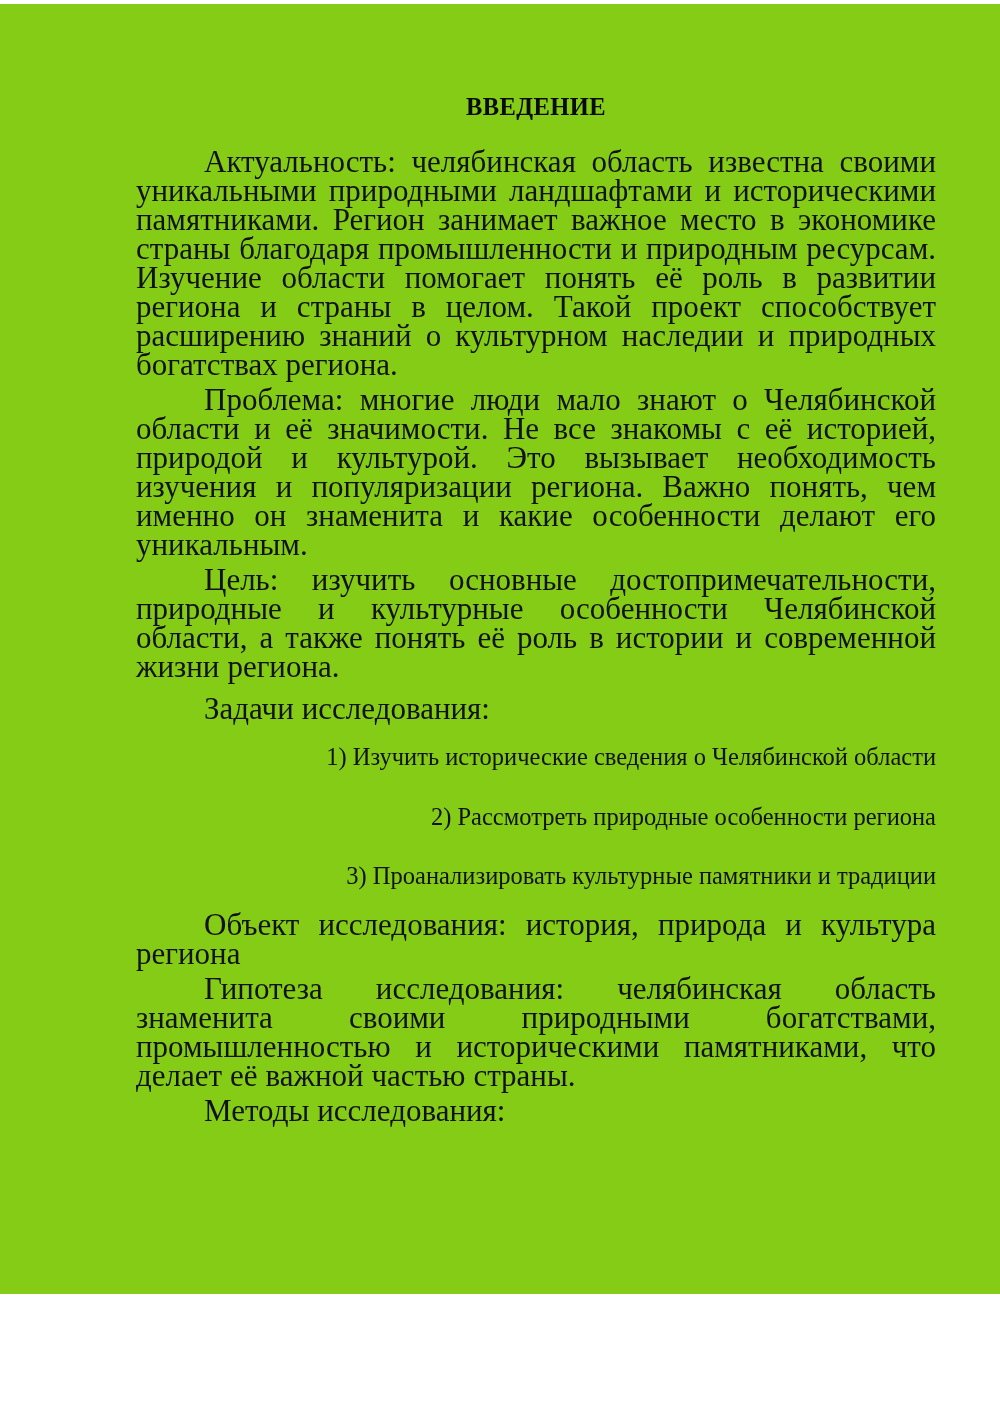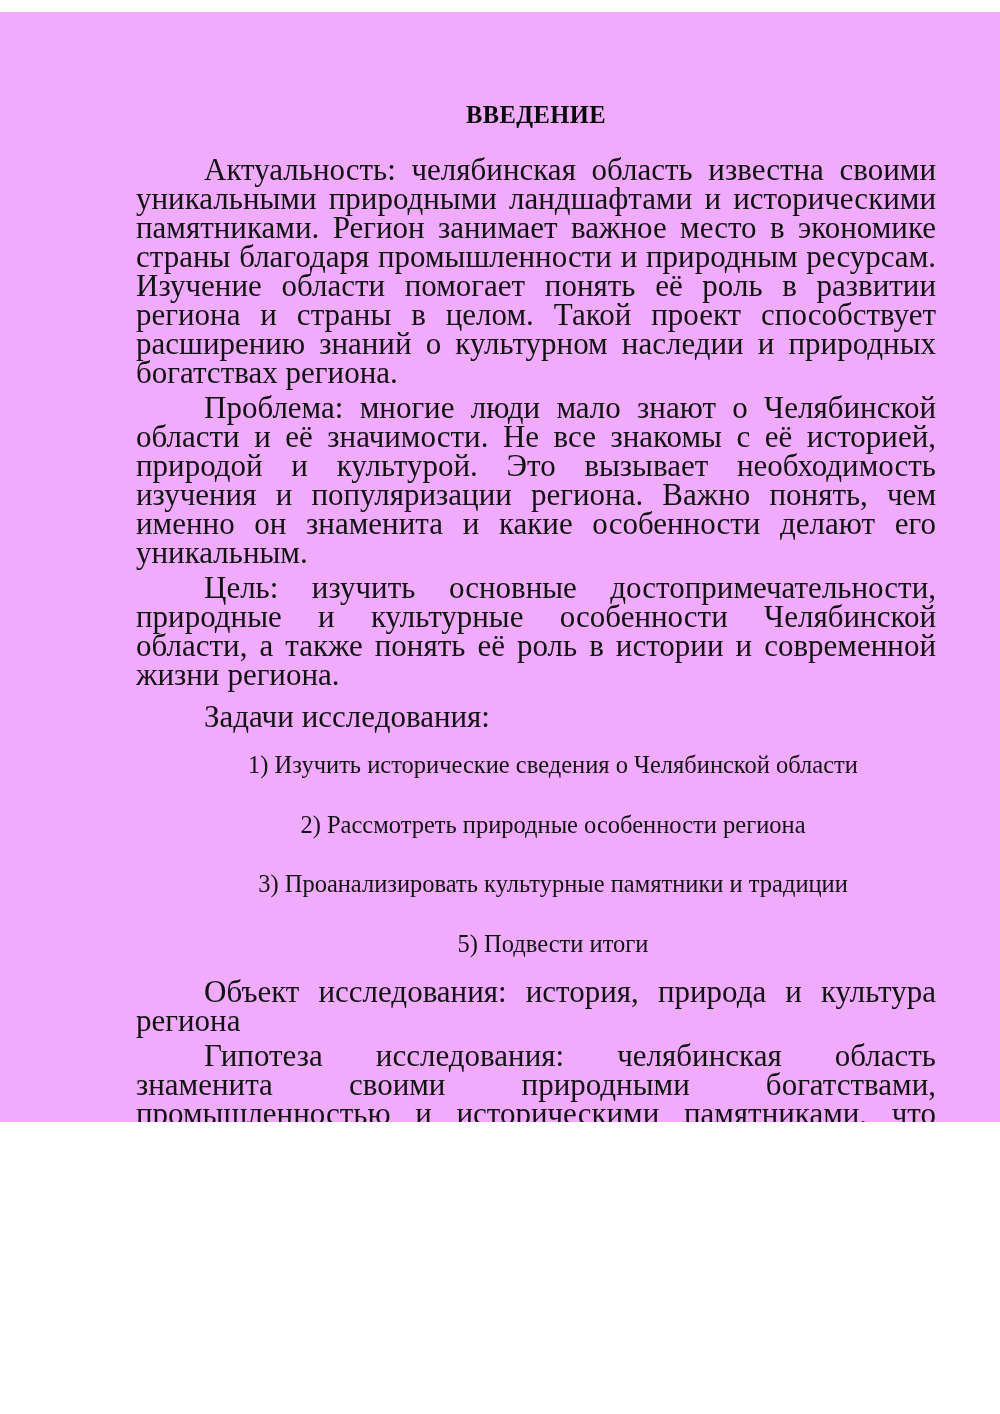"ВВЕДЕНИЕ" .page { background: #f0abfc -> #84cc16; height: 1110px -> 1290px; margin: 12px auto -> 4px auto }
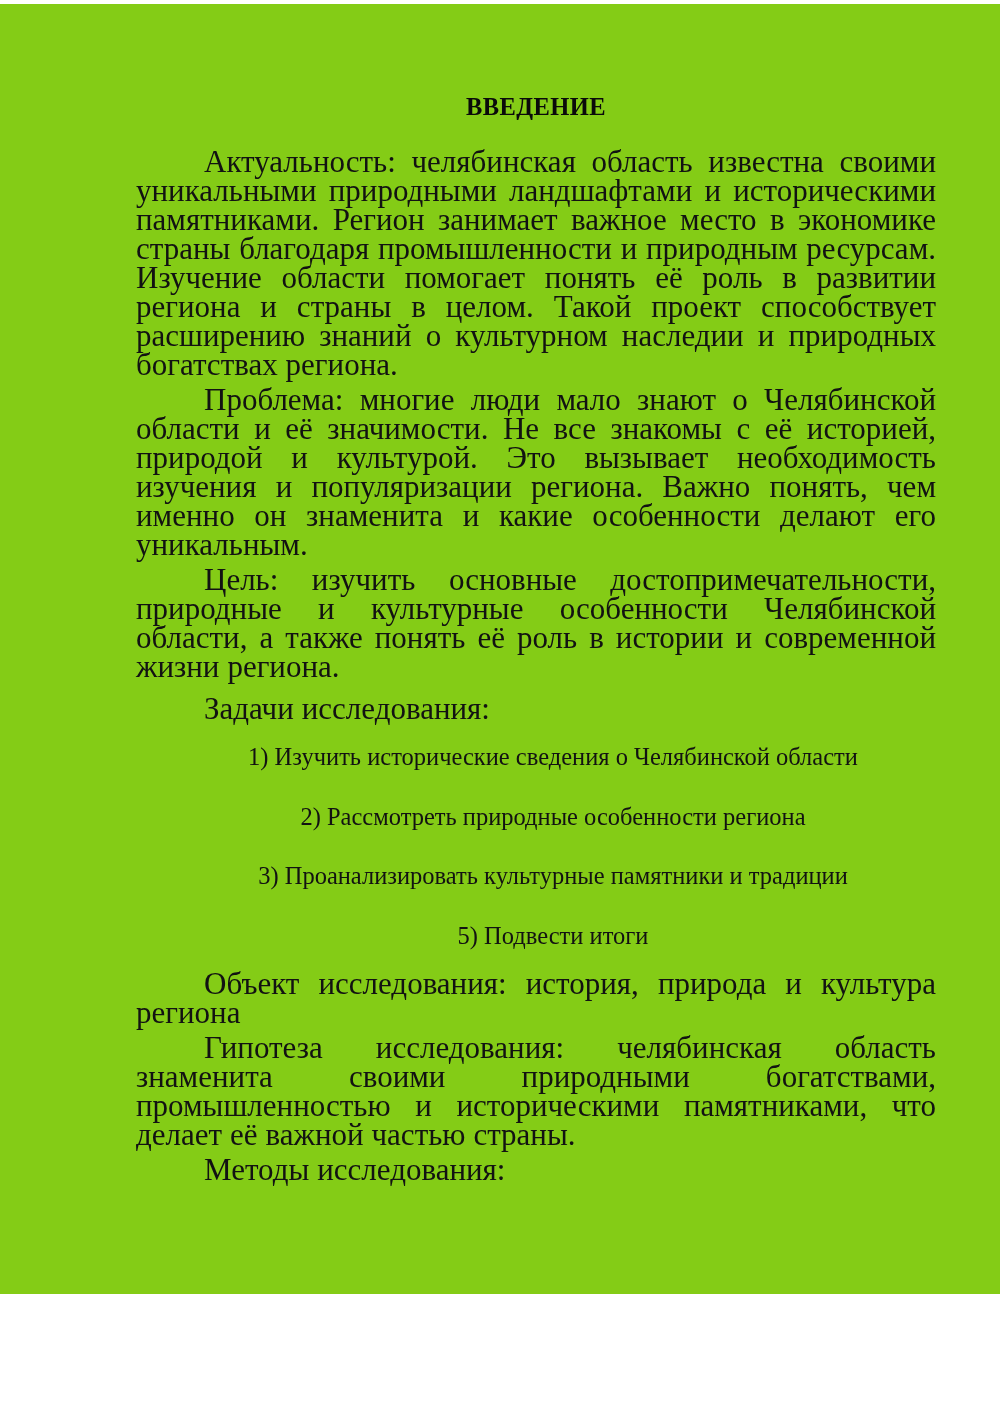"1) Изучить исторические сведения о" .listline { text-align: center -> right }
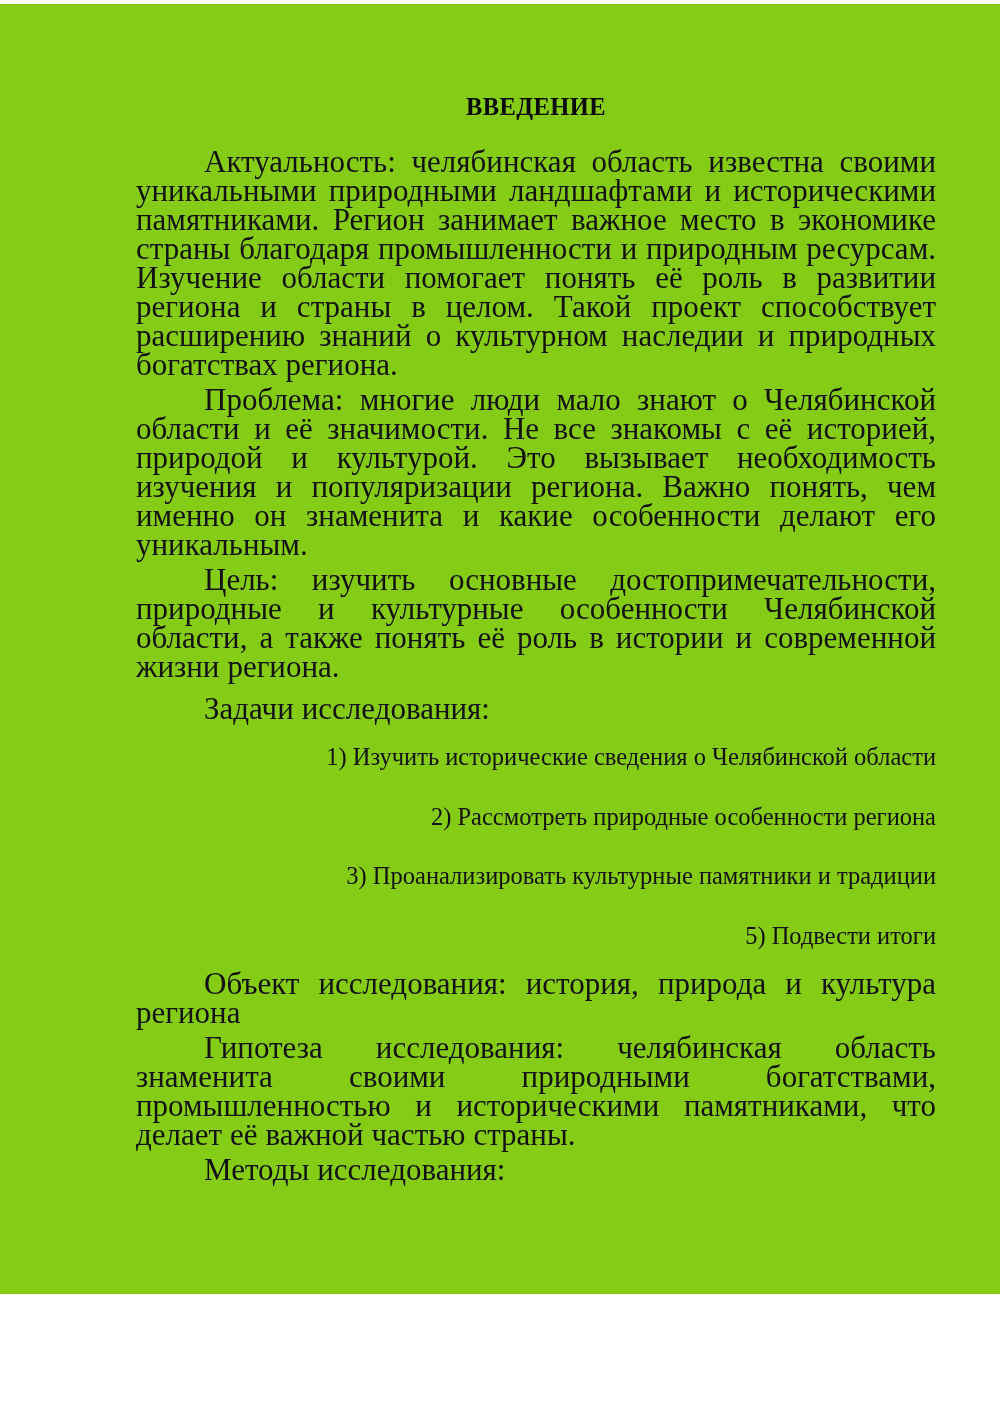"5) Подвести итоги" p.listline { html: <p>5) Подвести итоги</p> -> none }
